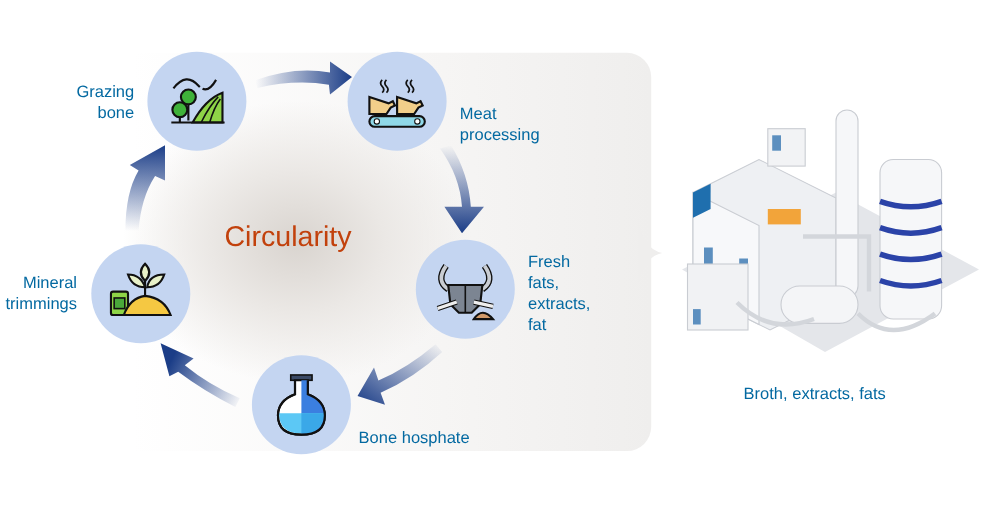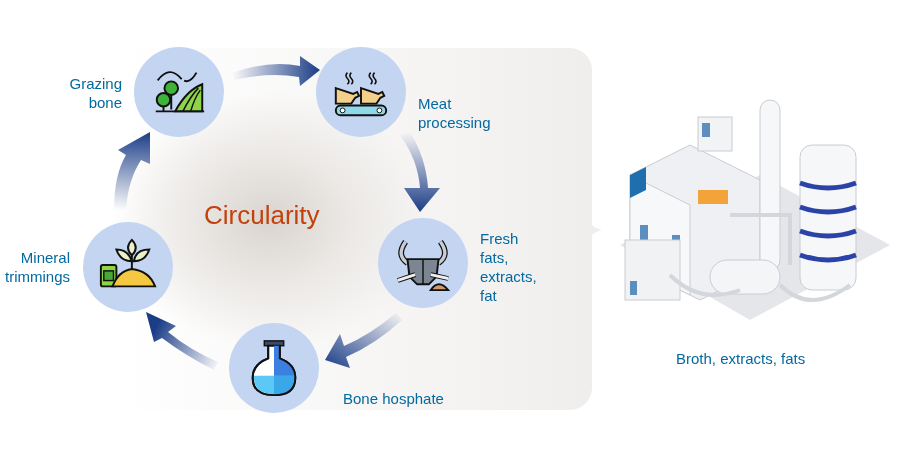"Bone hosphate" div.label { margin-left: 17px -> none }
